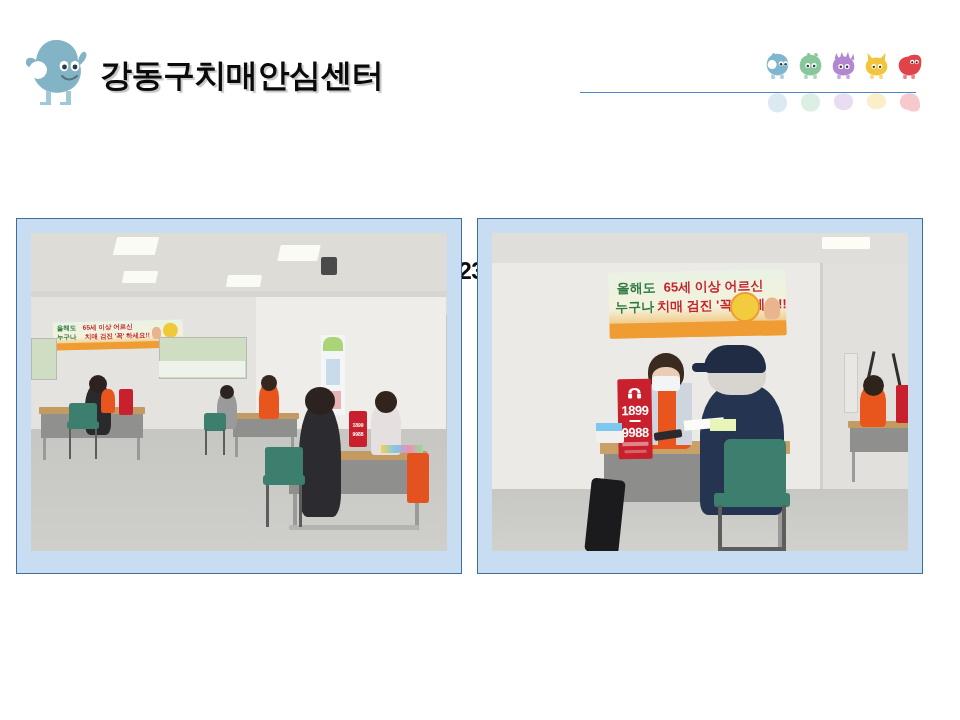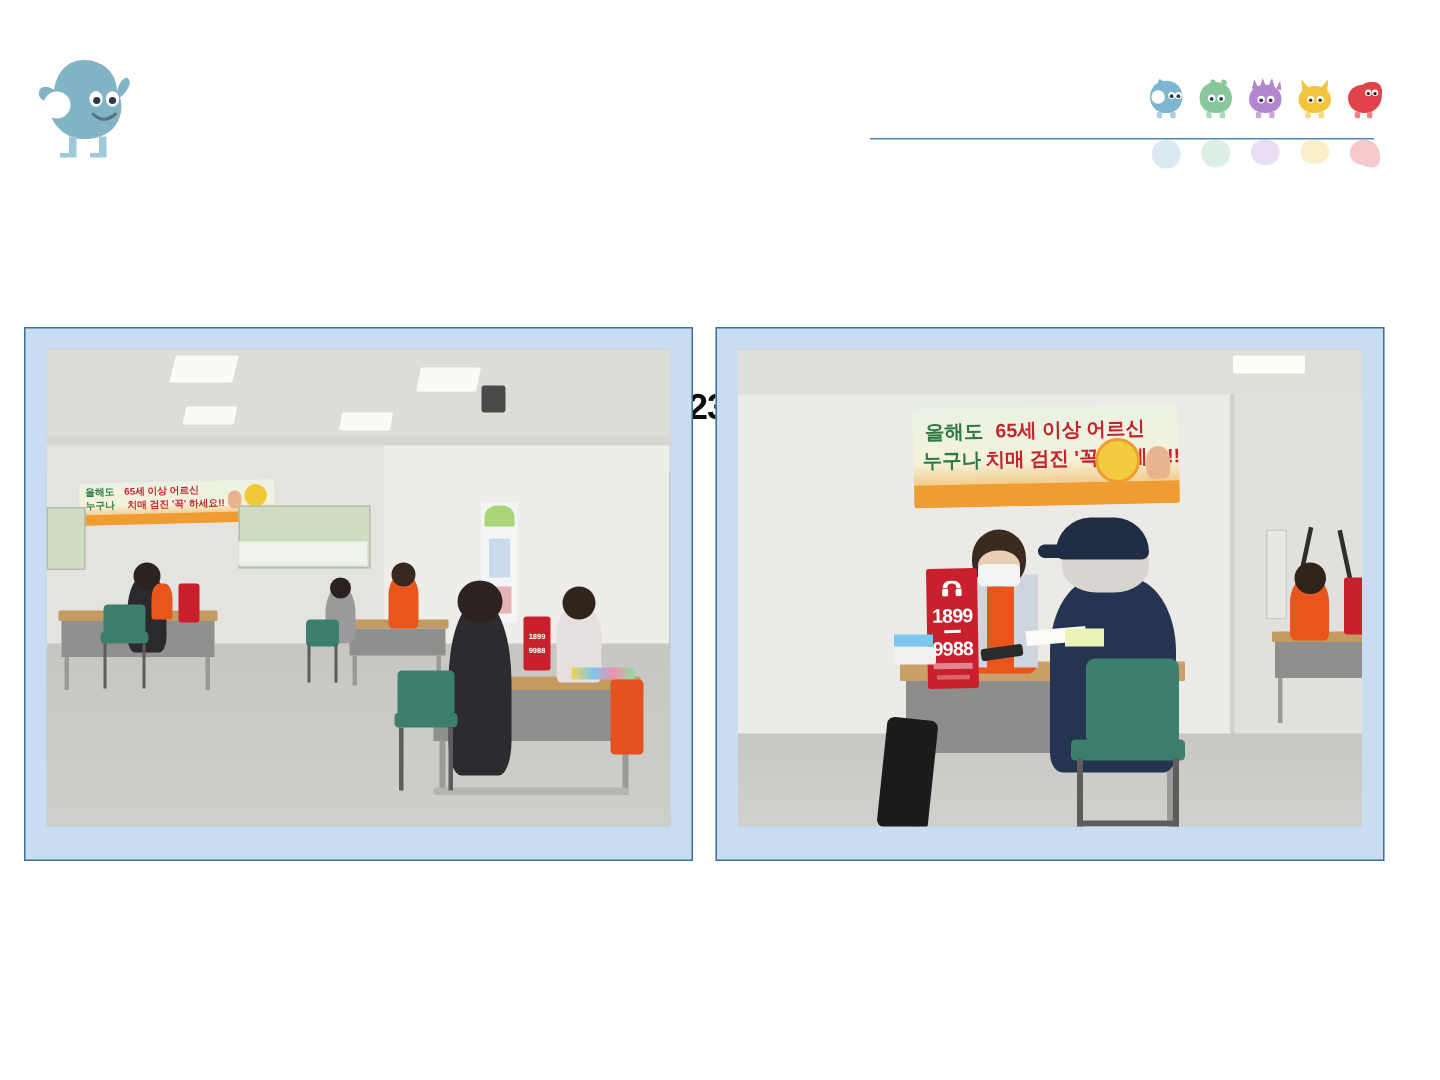"강동구치매안심센터" div { html: none -> <div>강동구치매안심센터</div> }
